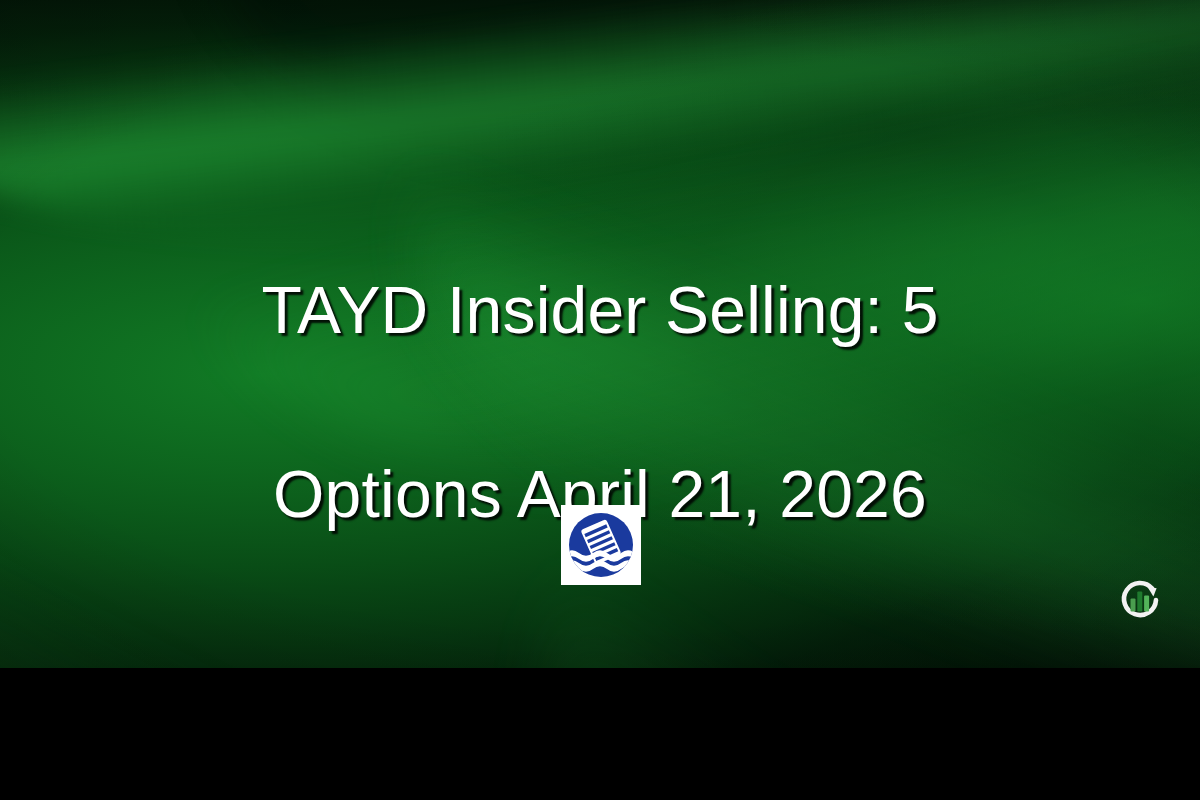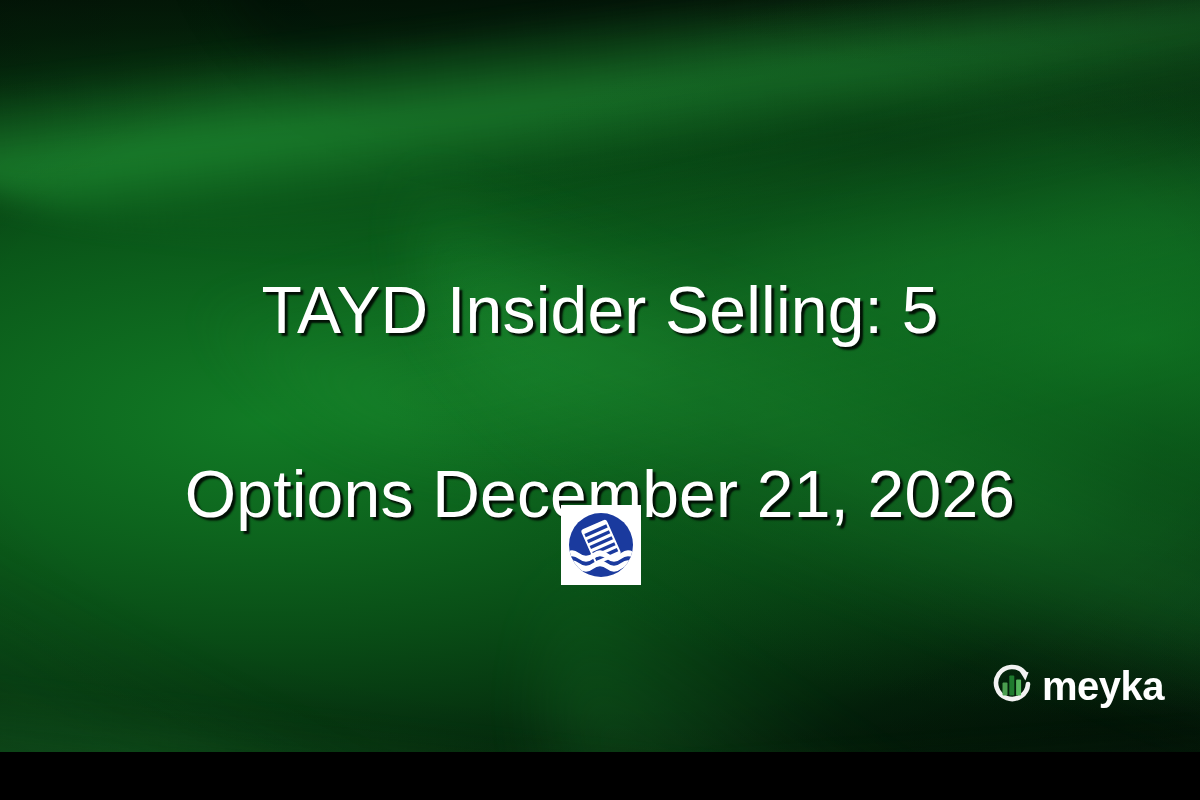"TAYD Insider Selling: 5" #card { height: 752px -> 668px }
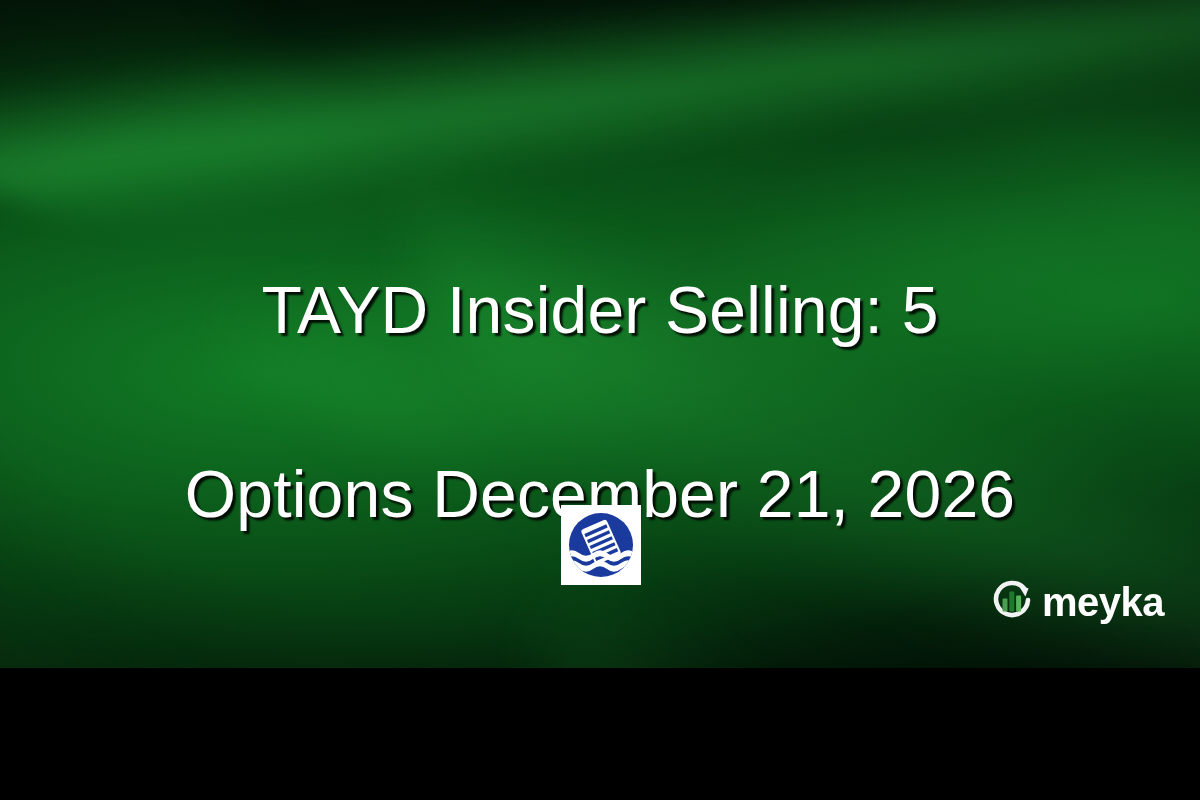"Options December 21, 2026" span.headline-line { text: December -> April }
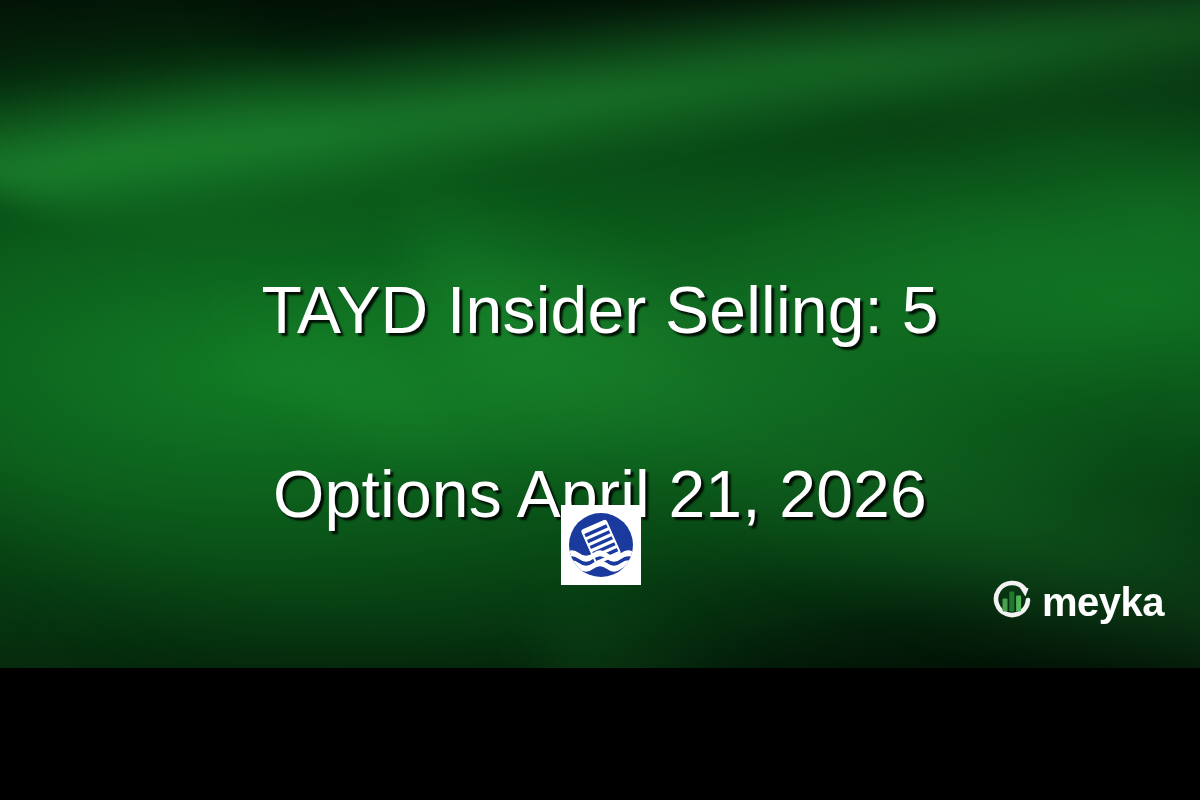"meyka" span.brand-text { html: <span>meyka</span> -> none }
